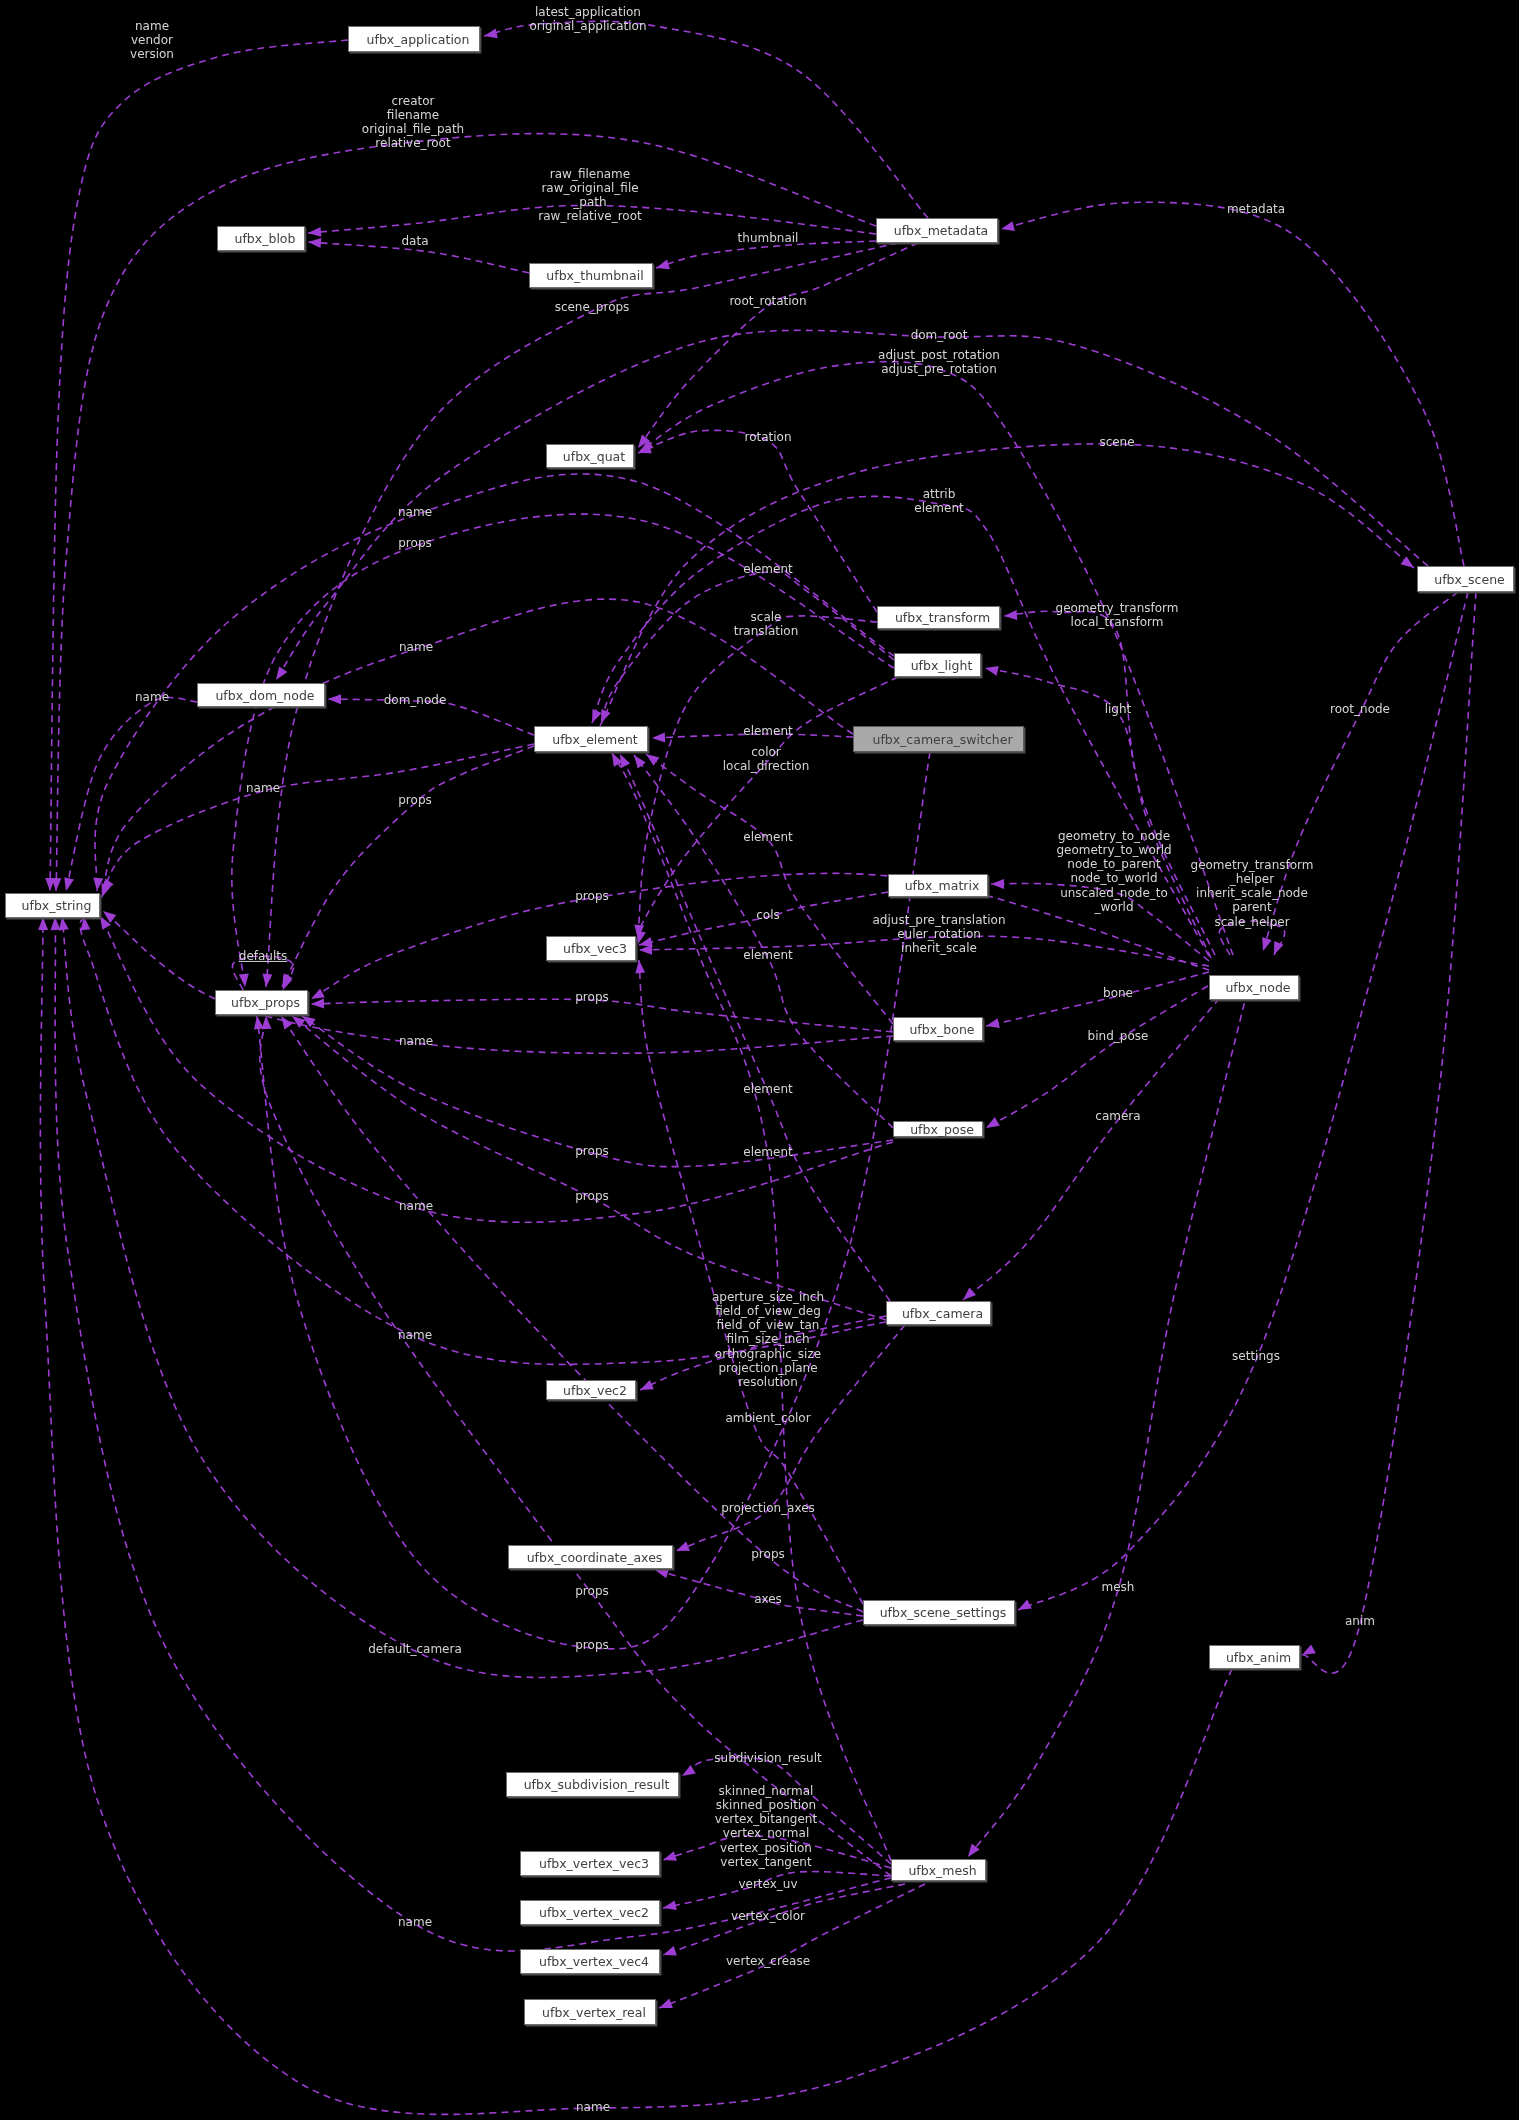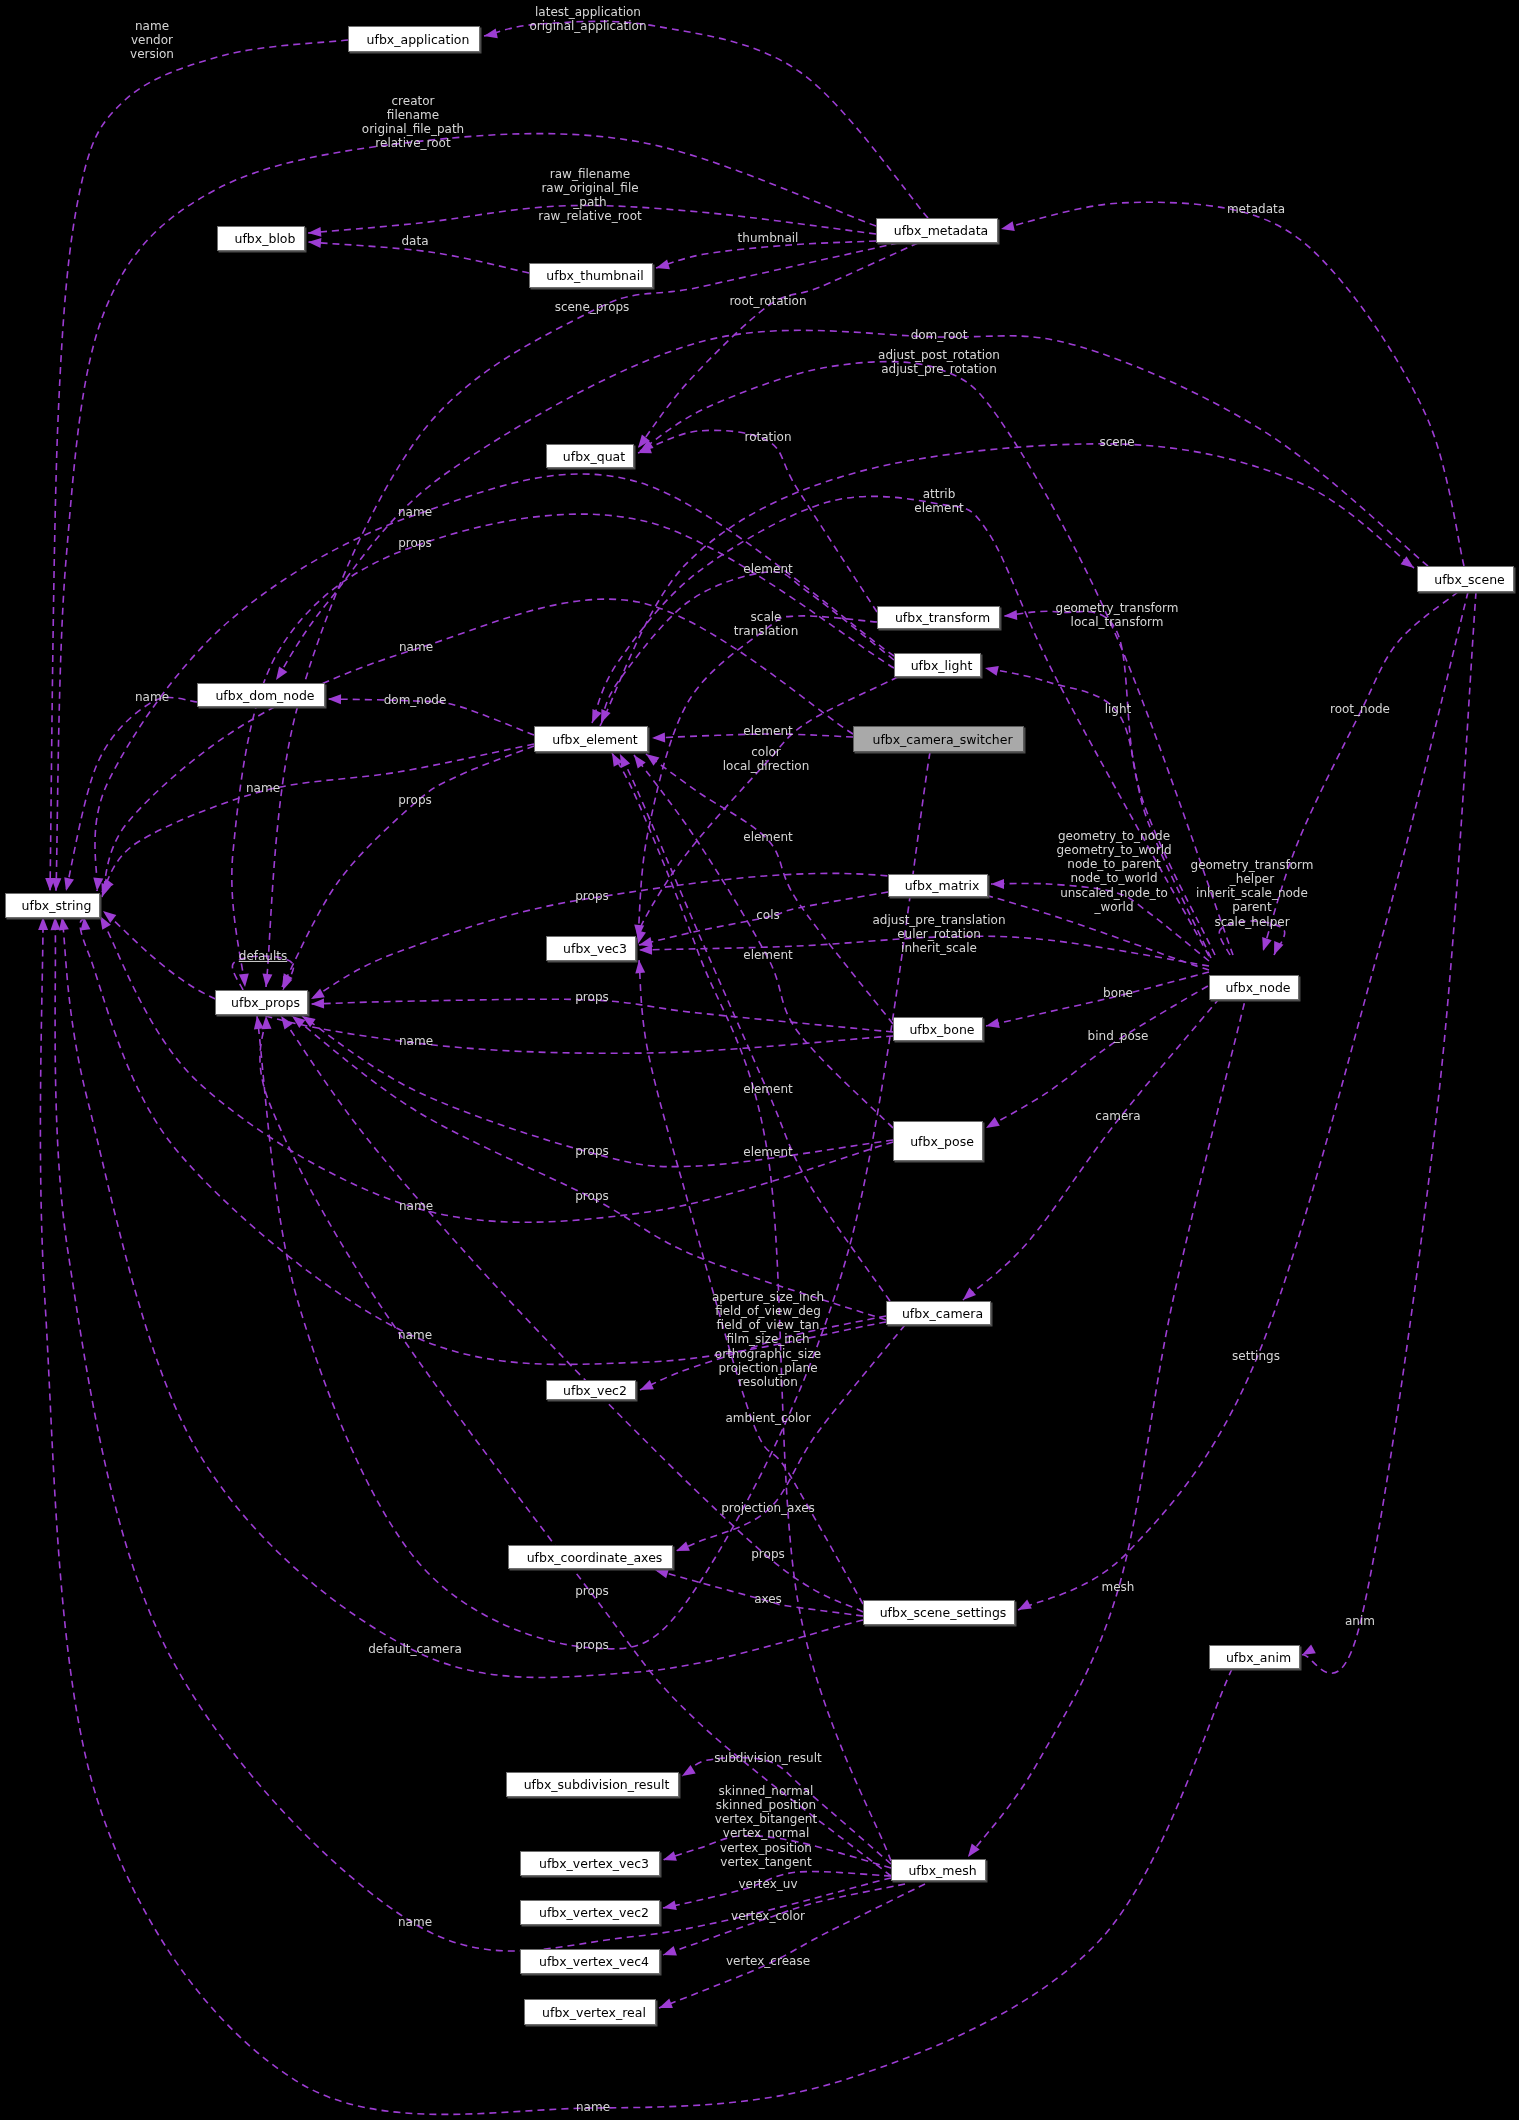"ufbx_application" .node { color: #000000 -> #404040 }
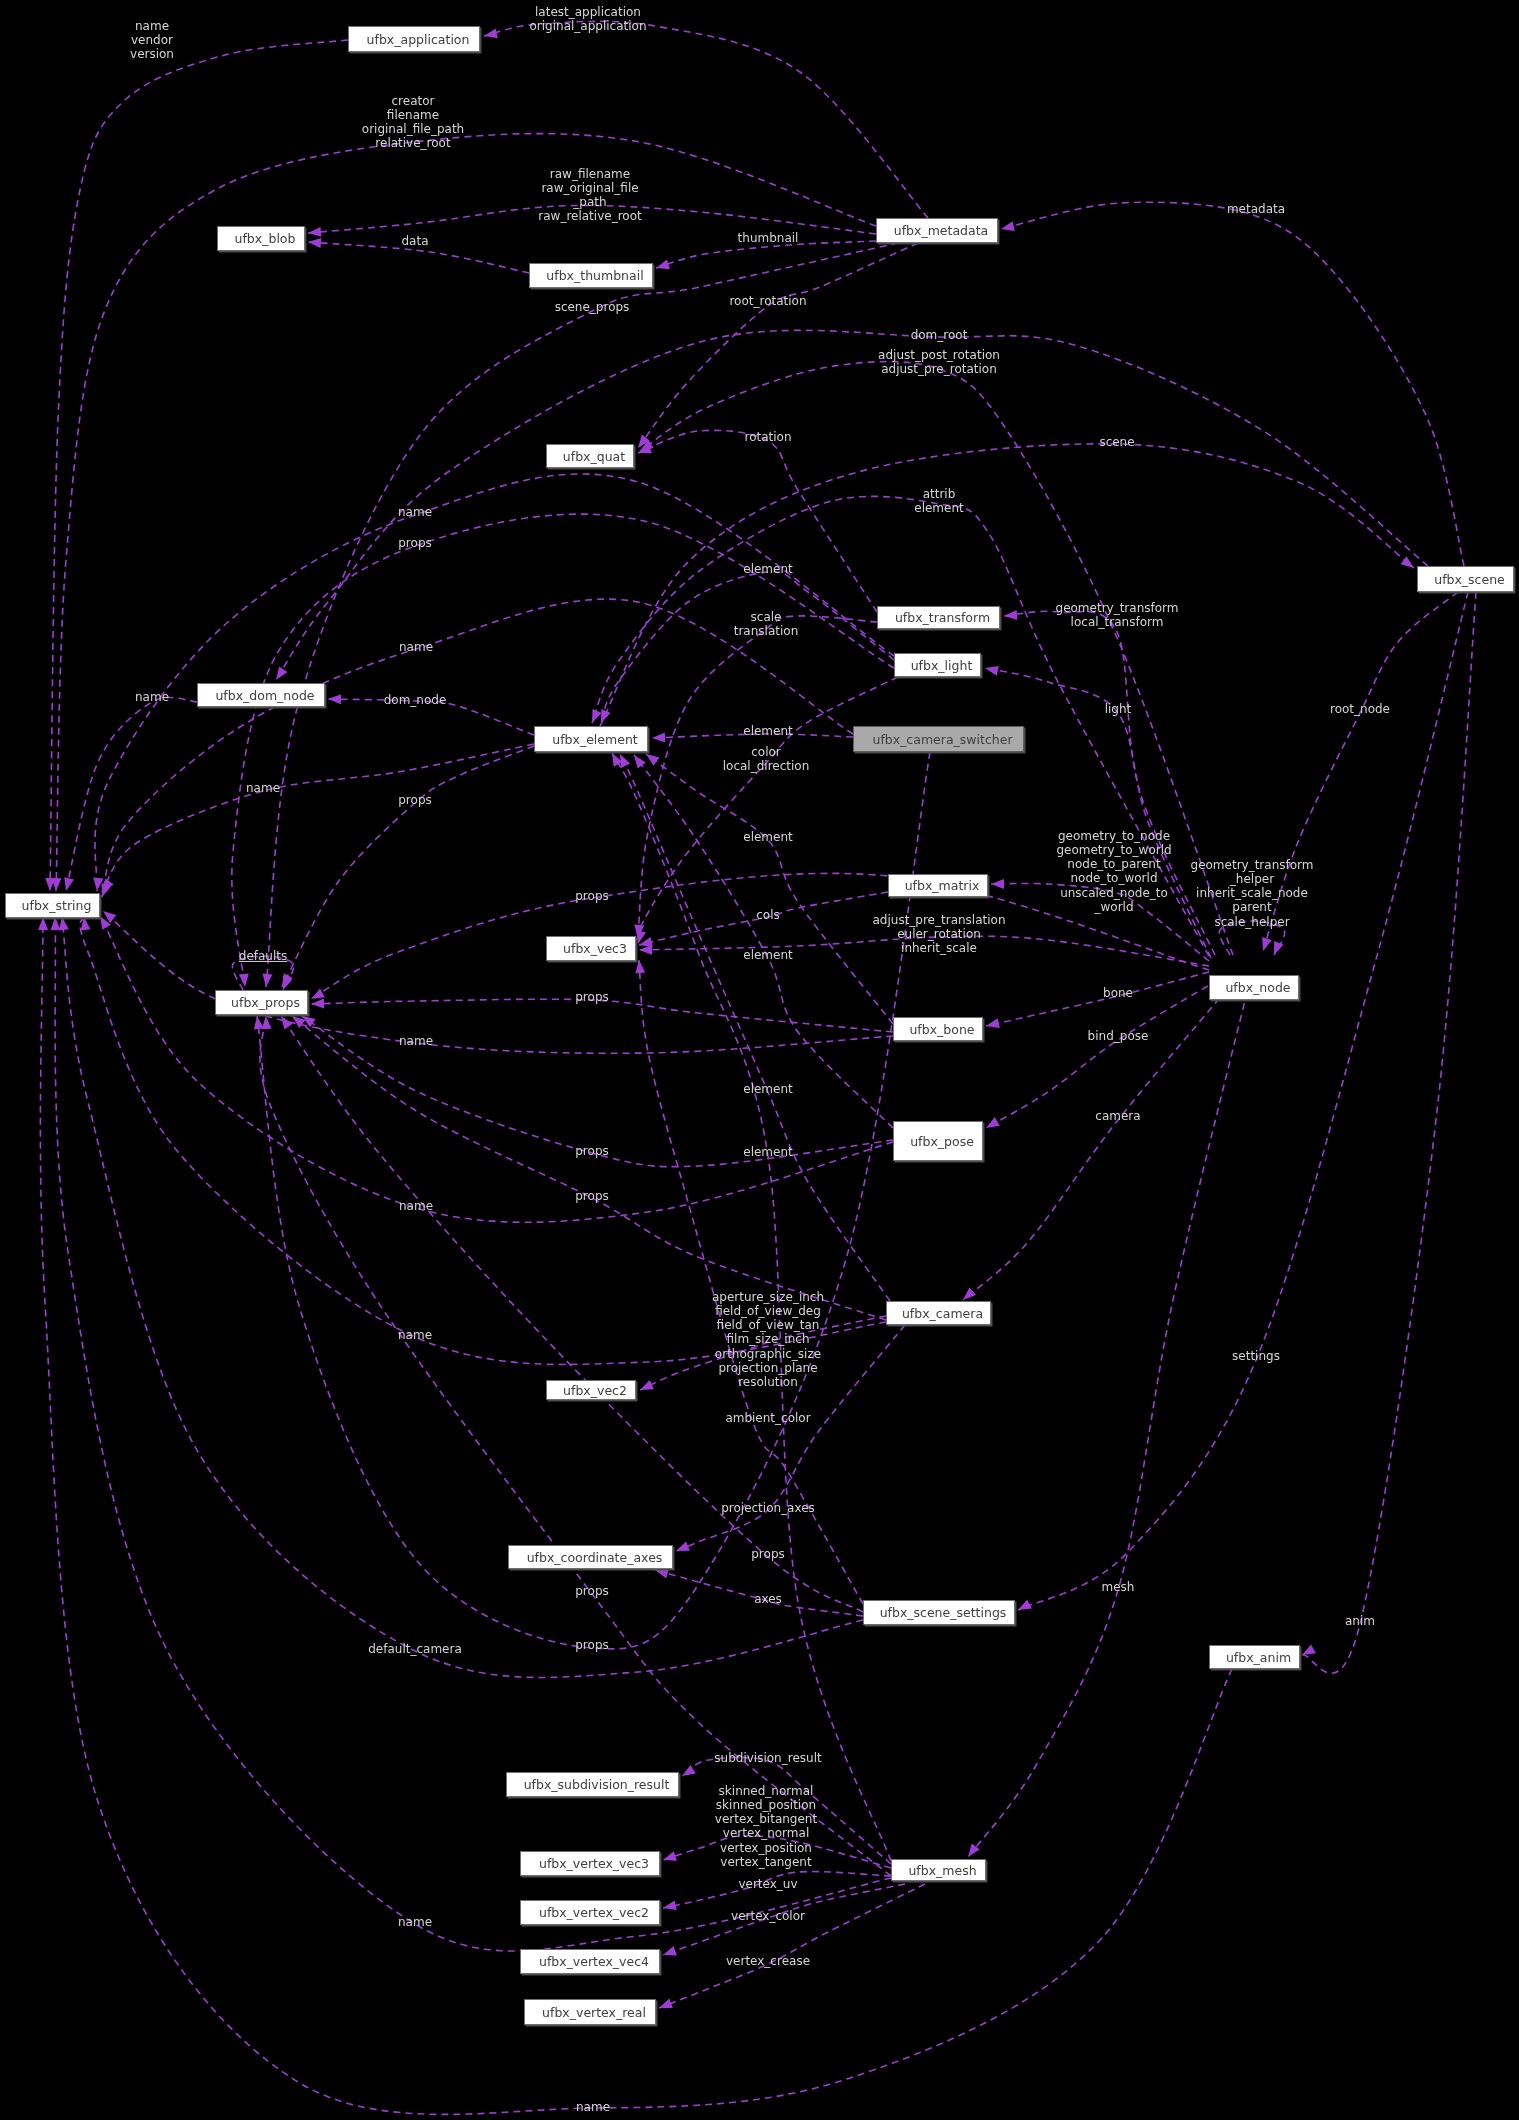"ufbx_pose" div.node { height: 40px -> 16px }
